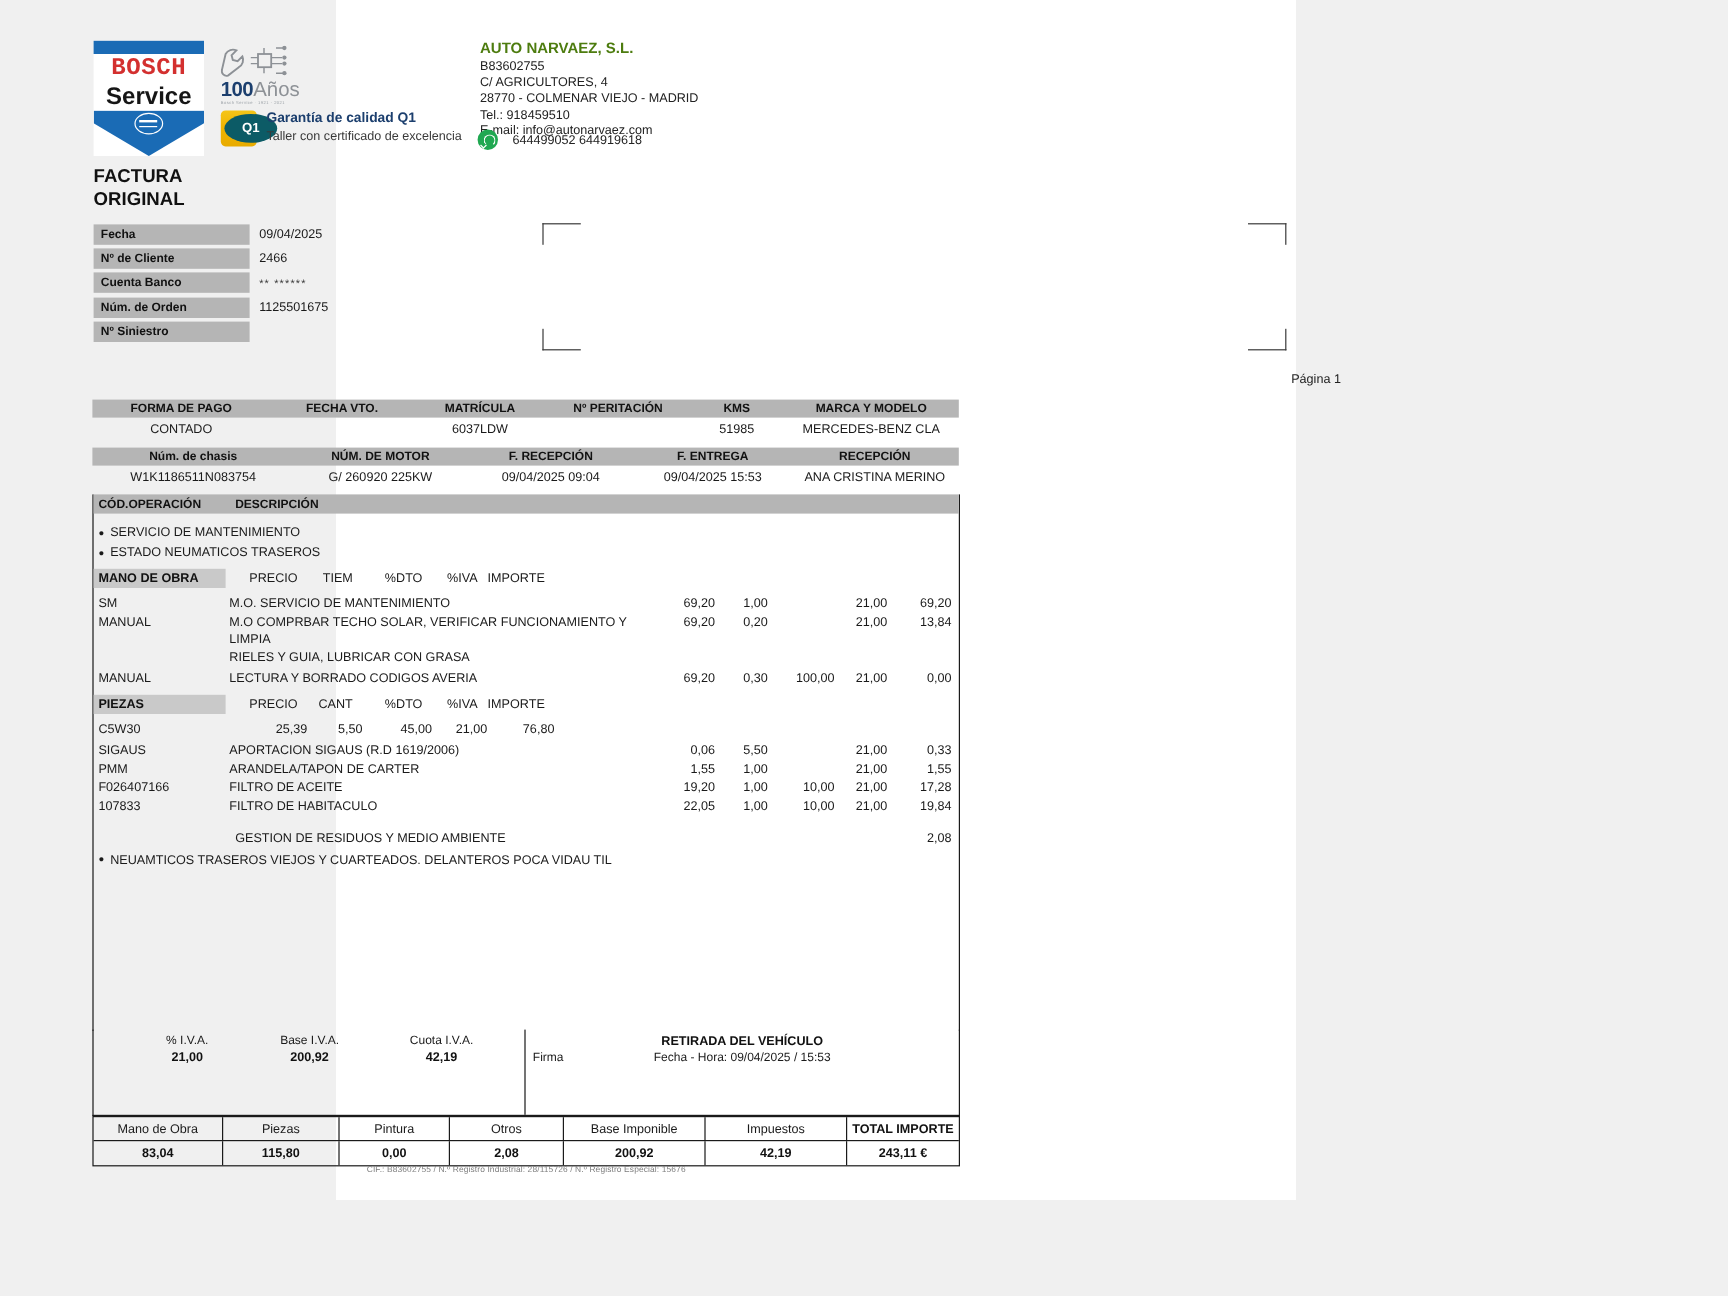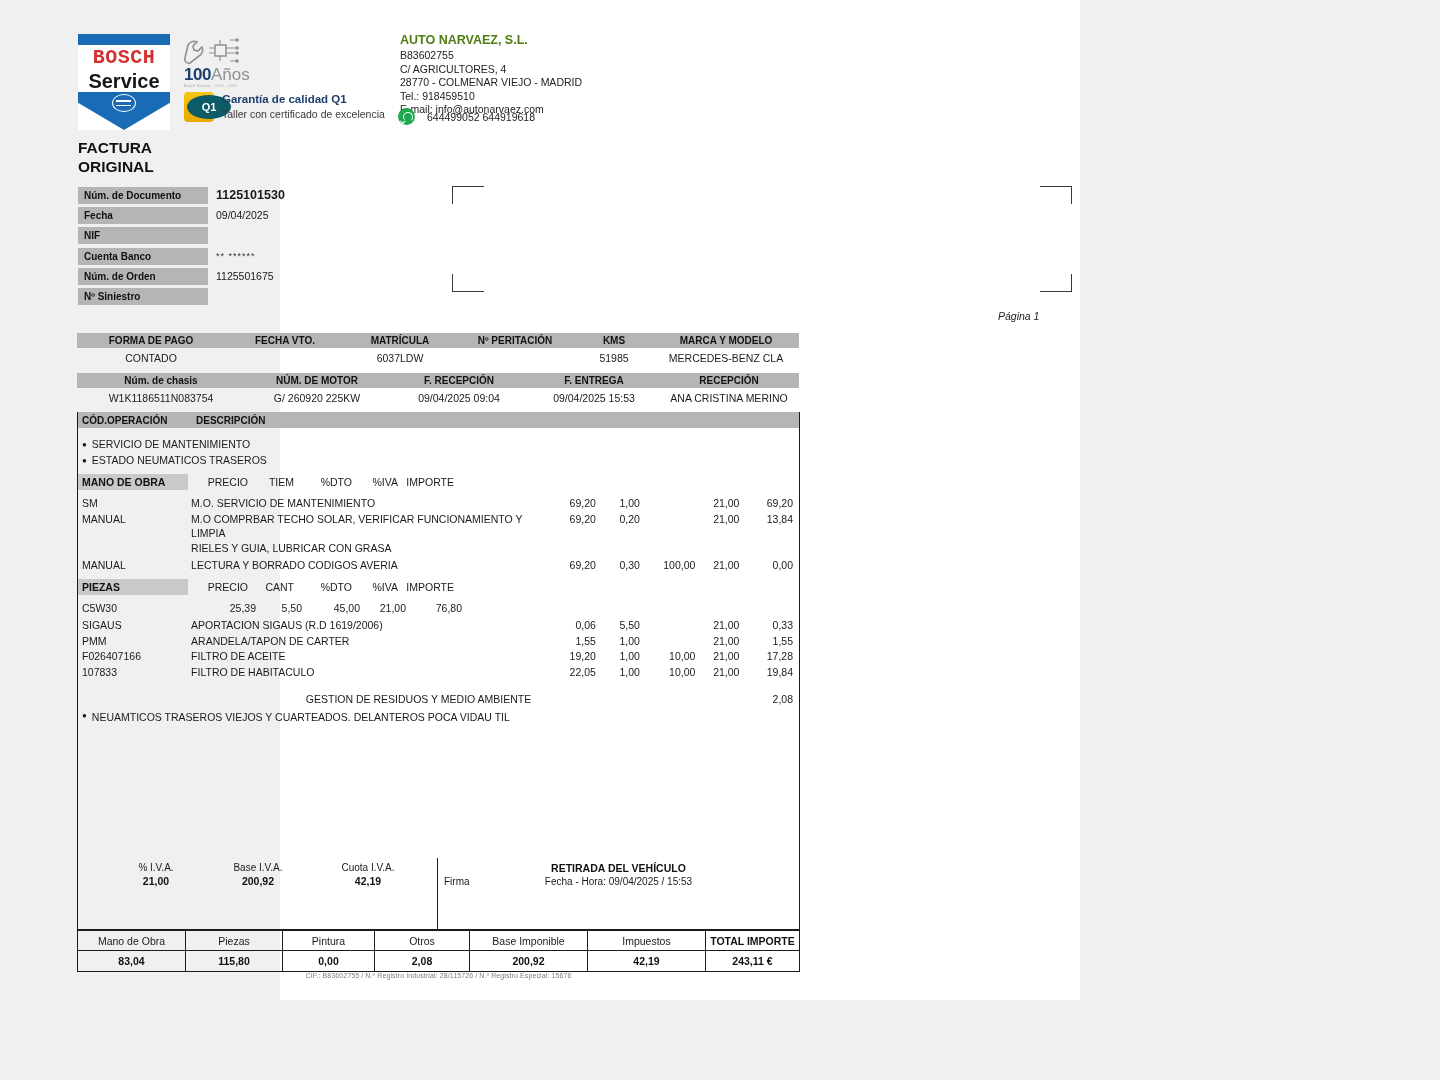"Núm. de Documento" div.dirow { html: <div> <div>Núm. de Documento</div> <div>1125101530</div> </div> -> none }
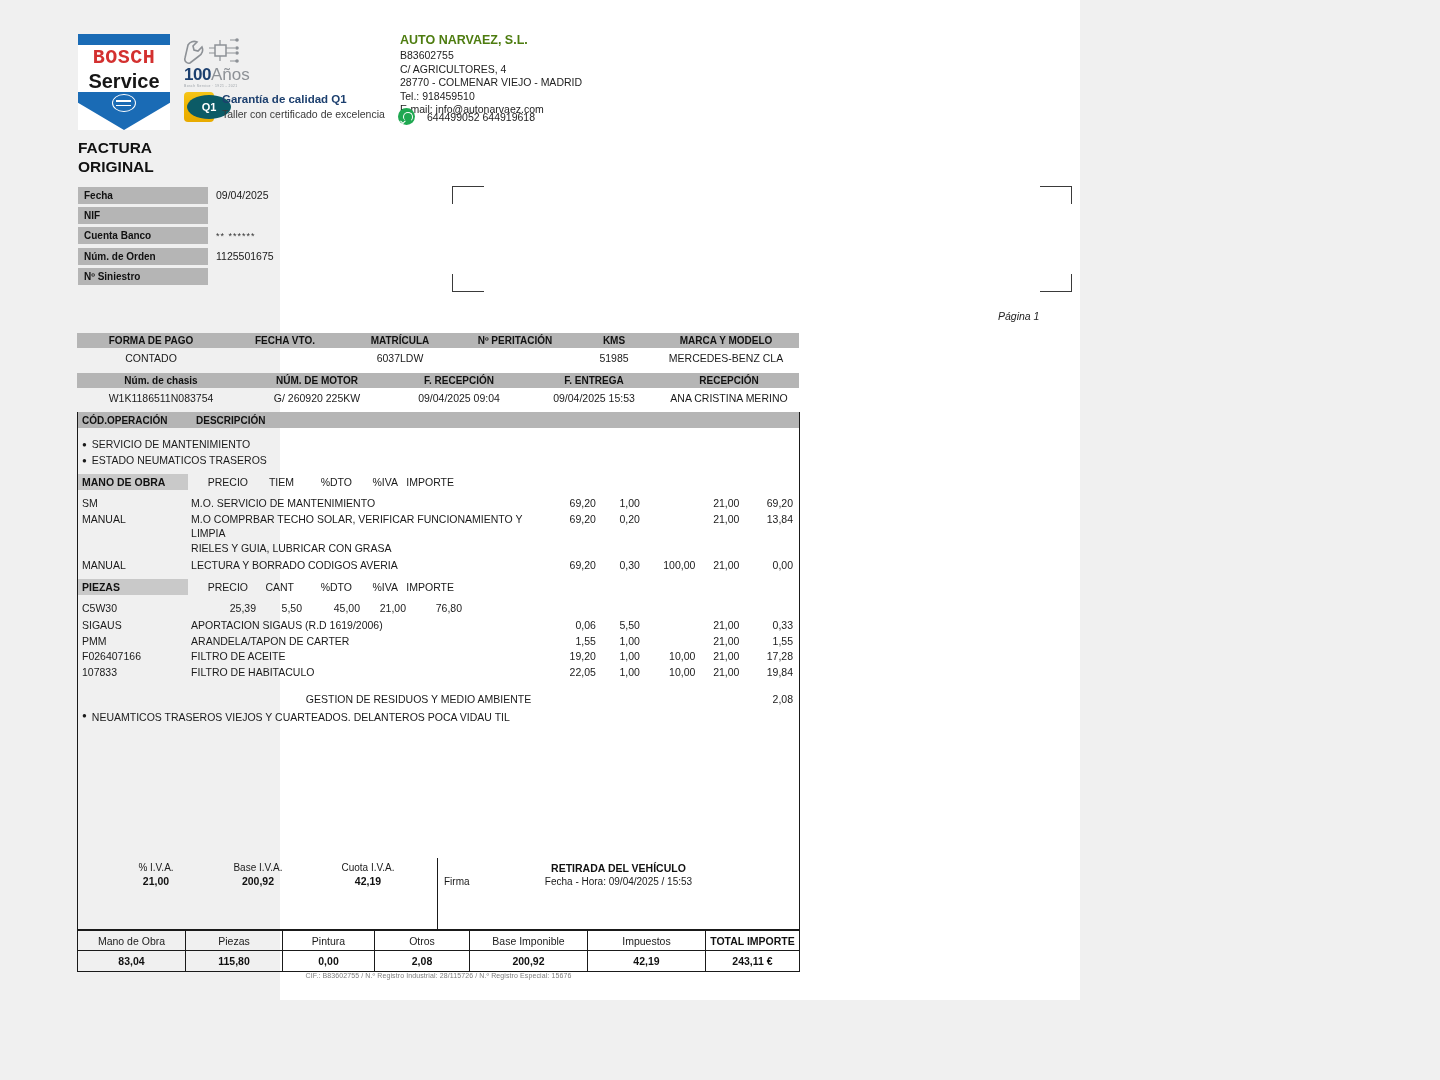"Nº de Cliente" div.dirow { html: none -> <div> <div>Nº de Cliente</div> <div>2466</div> </div> }
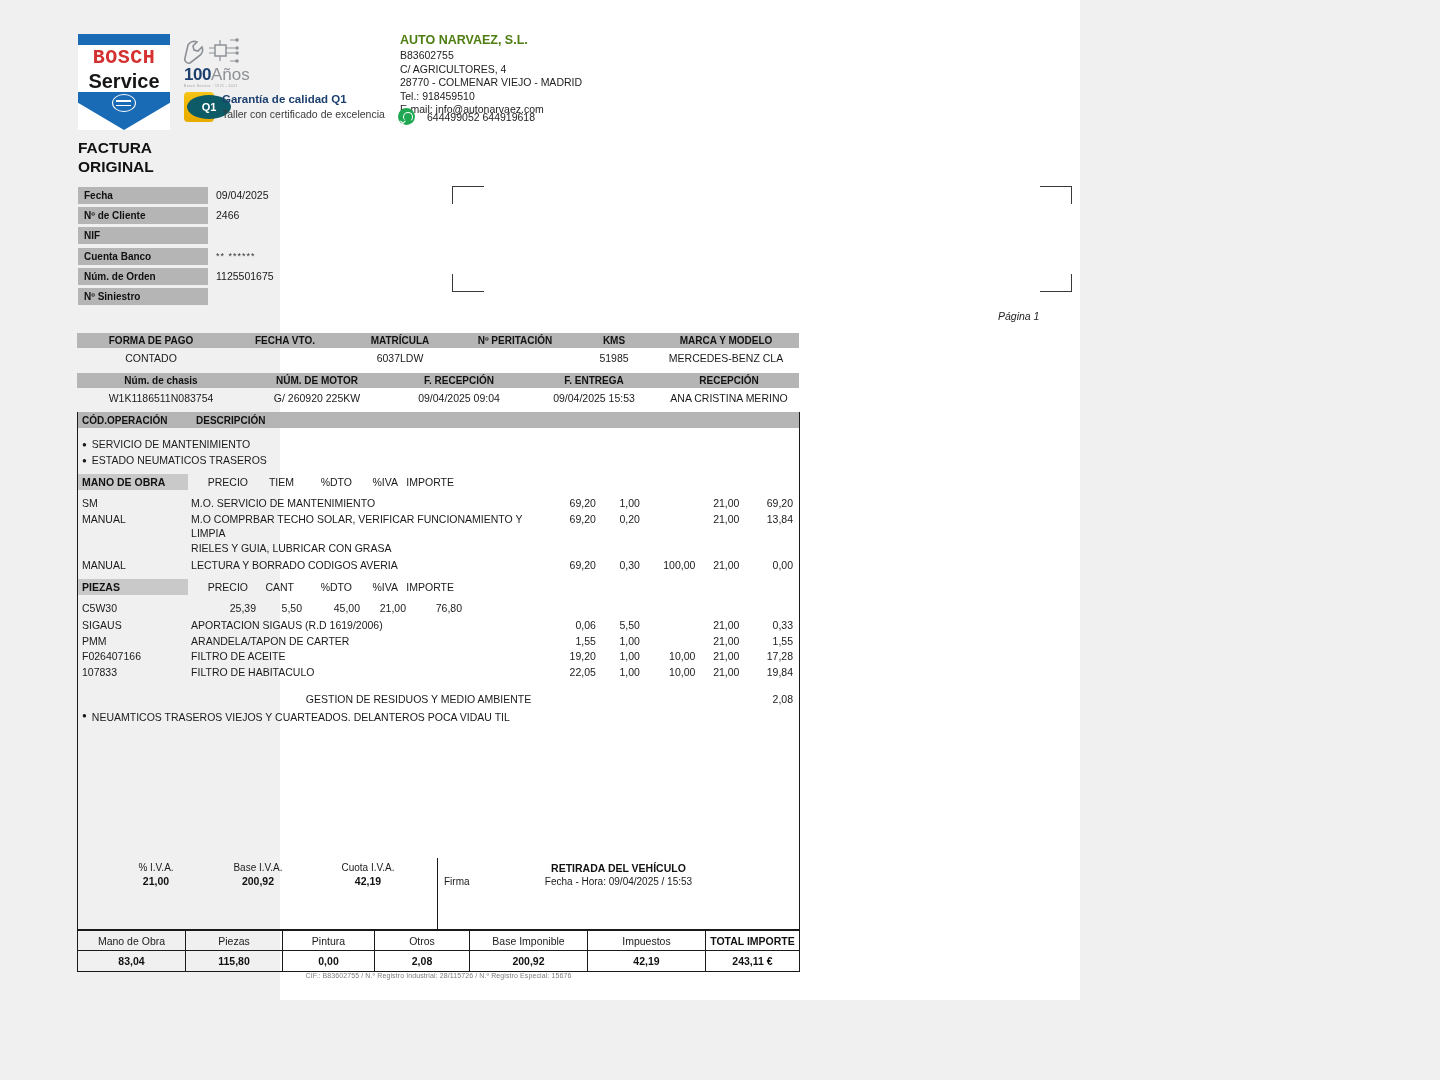"NIF" div.dirow { html: <div> <div>NIF</div> <div></div> </div> -> none }
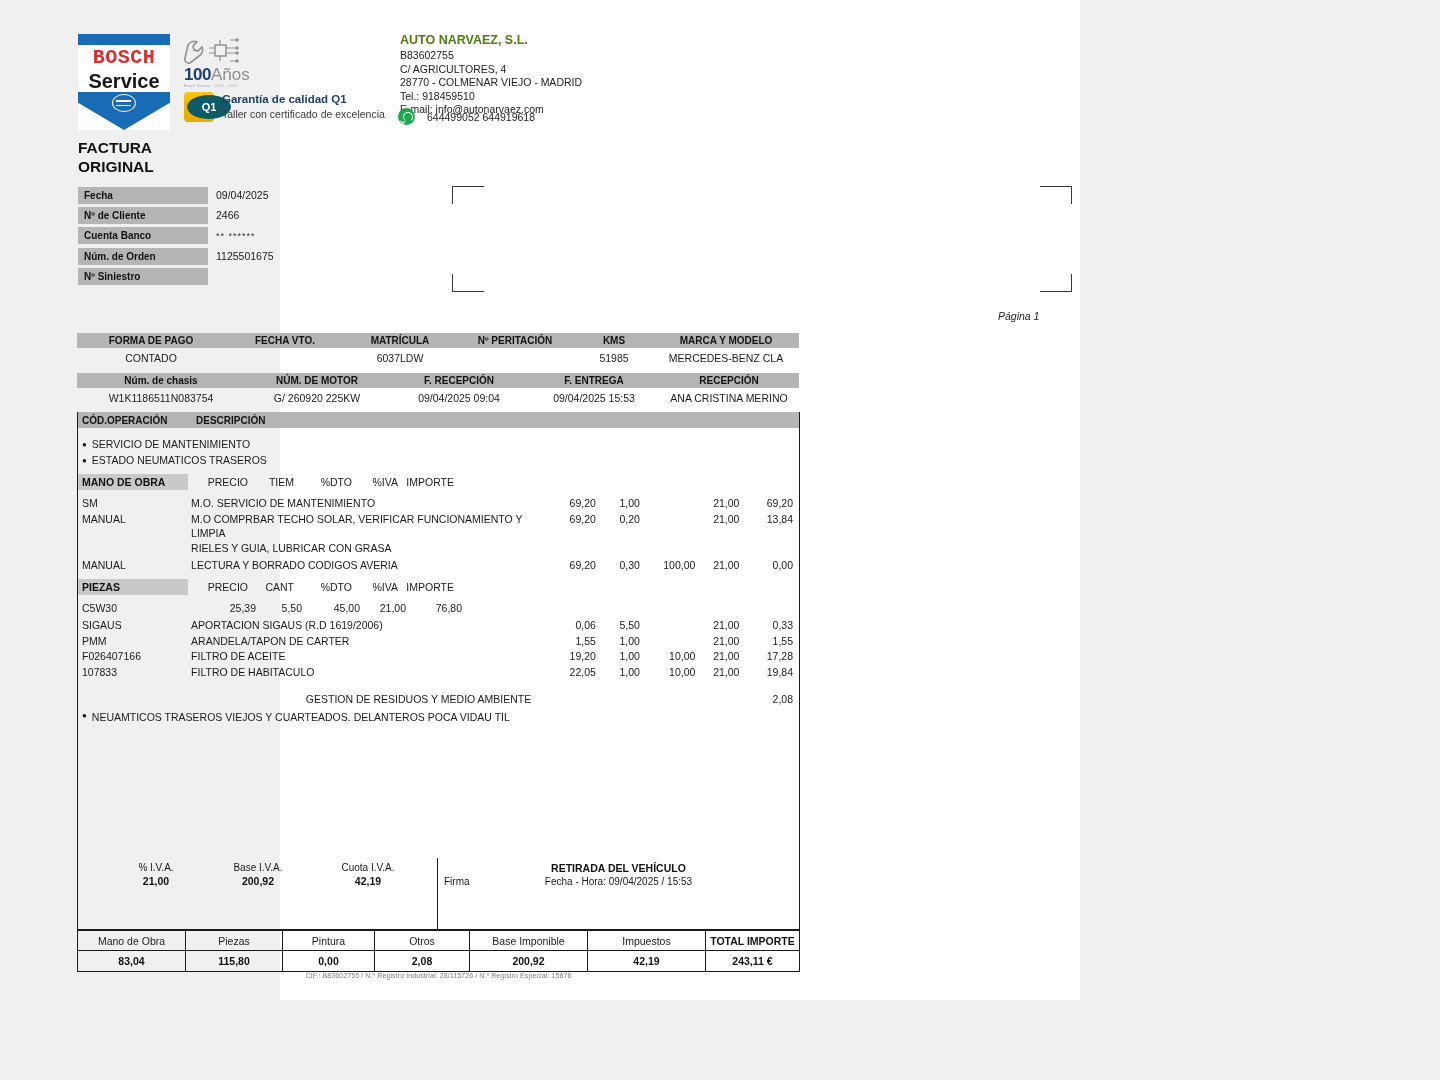"Página 1" .pagina { font-style: italic -> none; left: 998px -> 1076px }
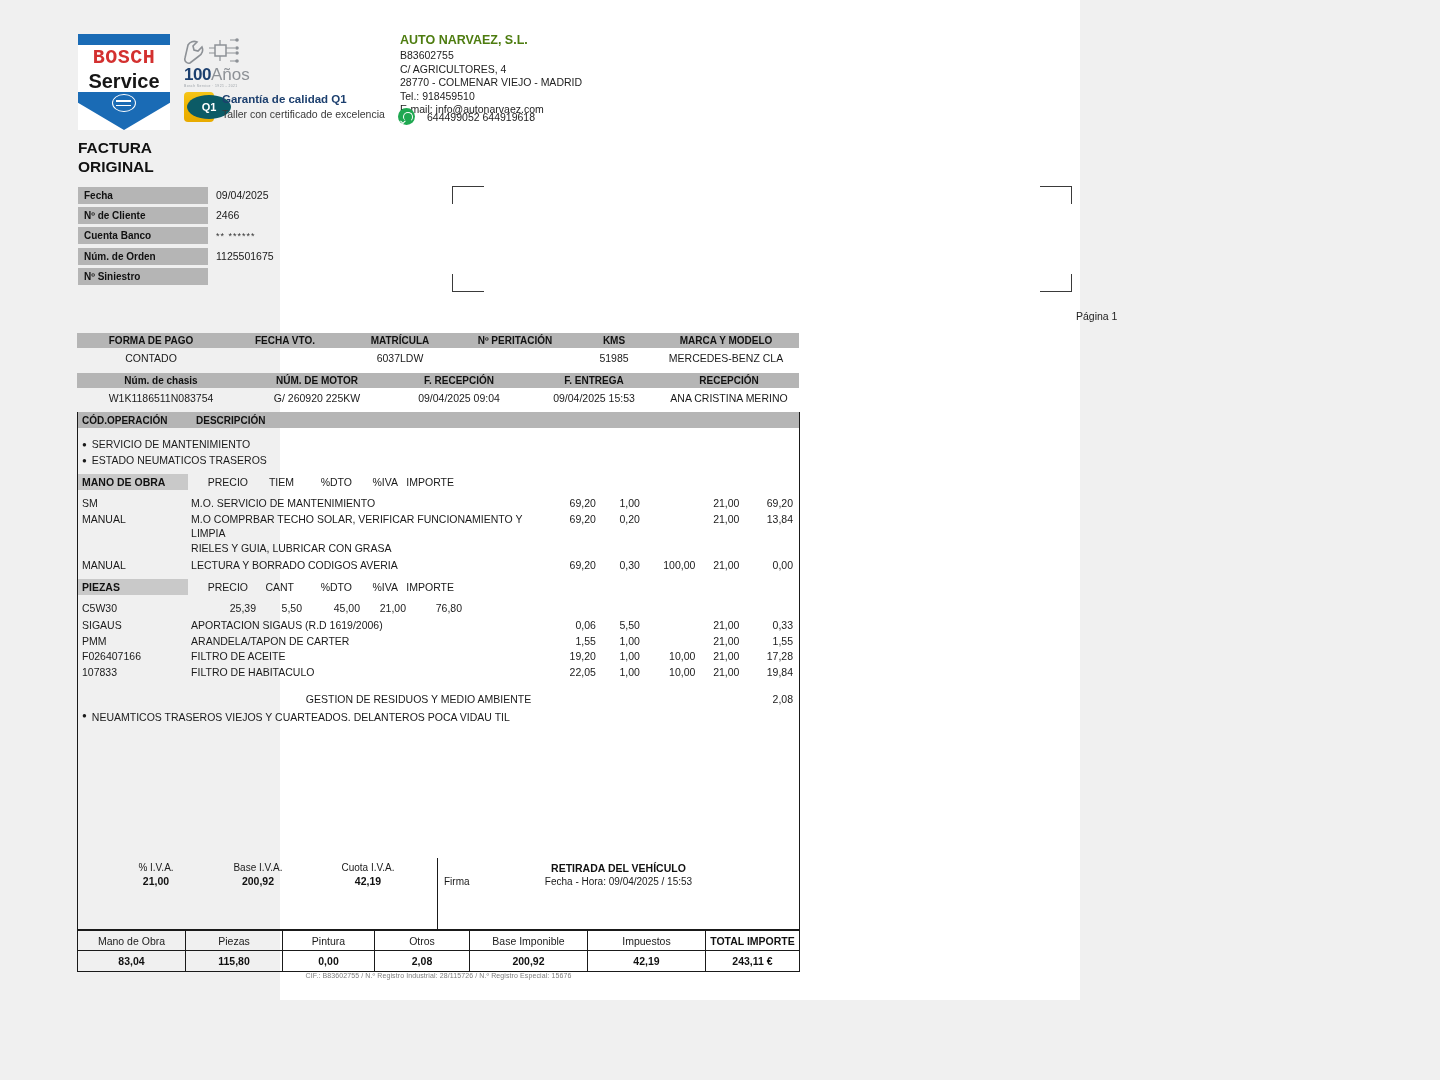"GESTION DE RESIDUOS Y MEDIO" .gestion .gdesc { text-align: right -> none }
